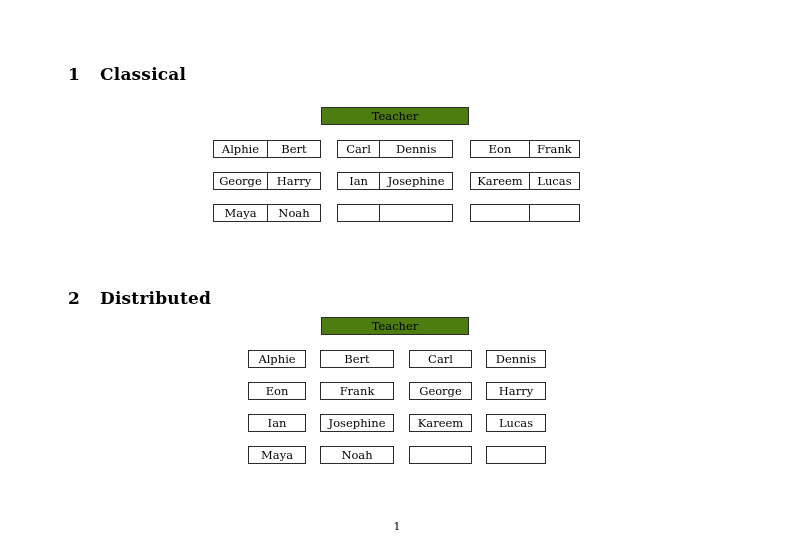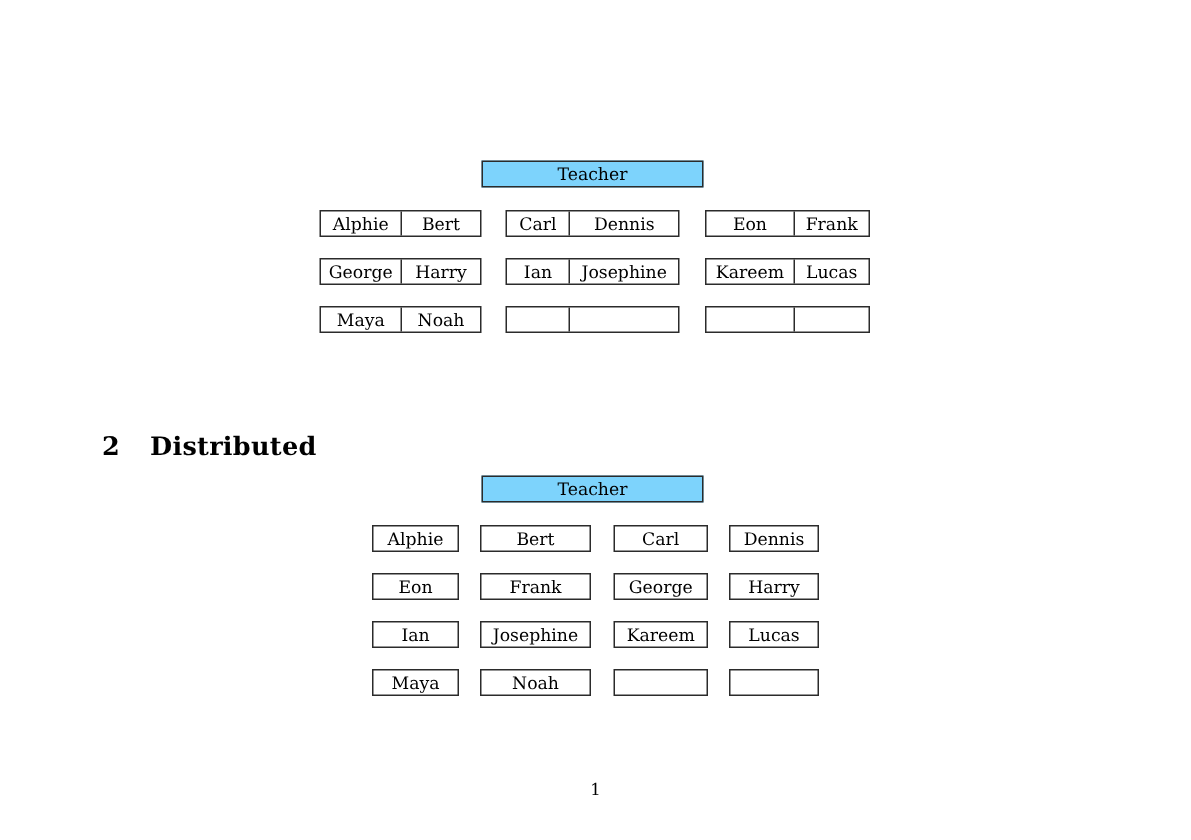"1 Classical" div.section-heading { html: none -> <div> <span>1</span><span>Classical</span> </div> }
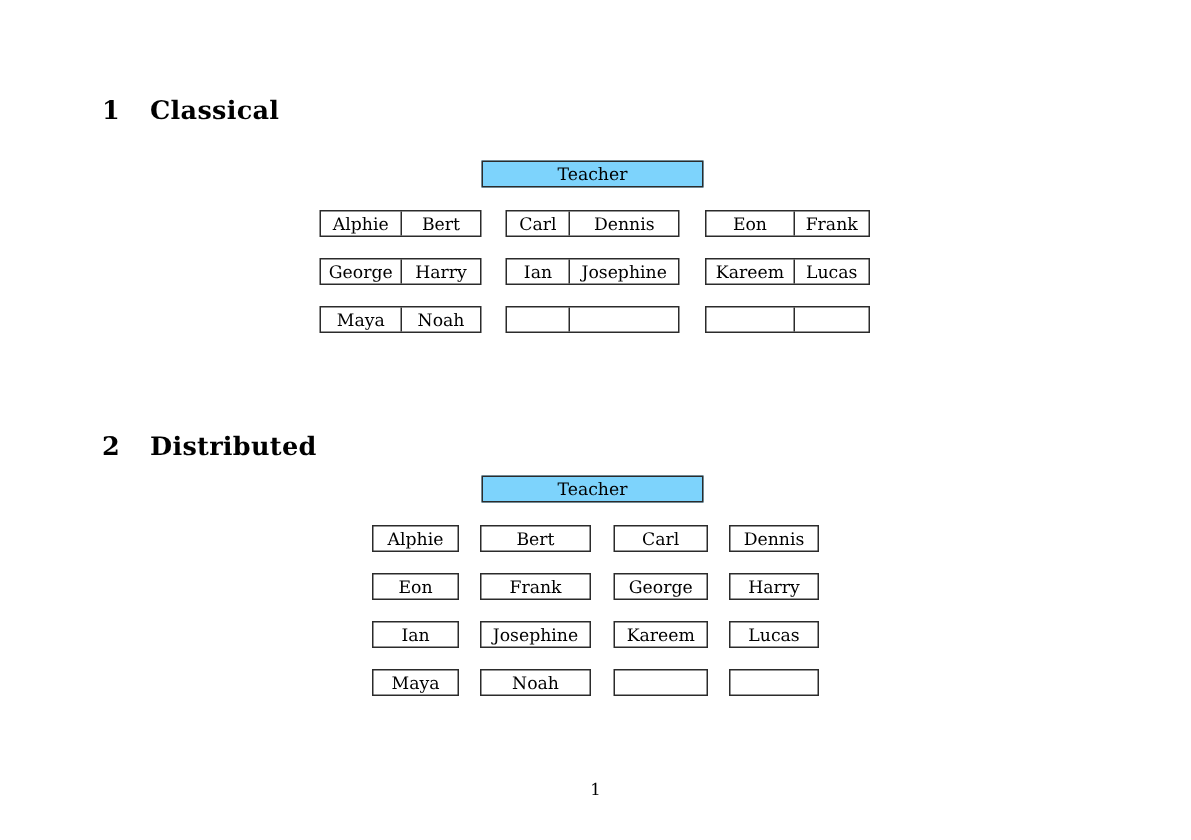"Teacher" .teacher-box { background: #7dd3fc -> #4d7c0f }
